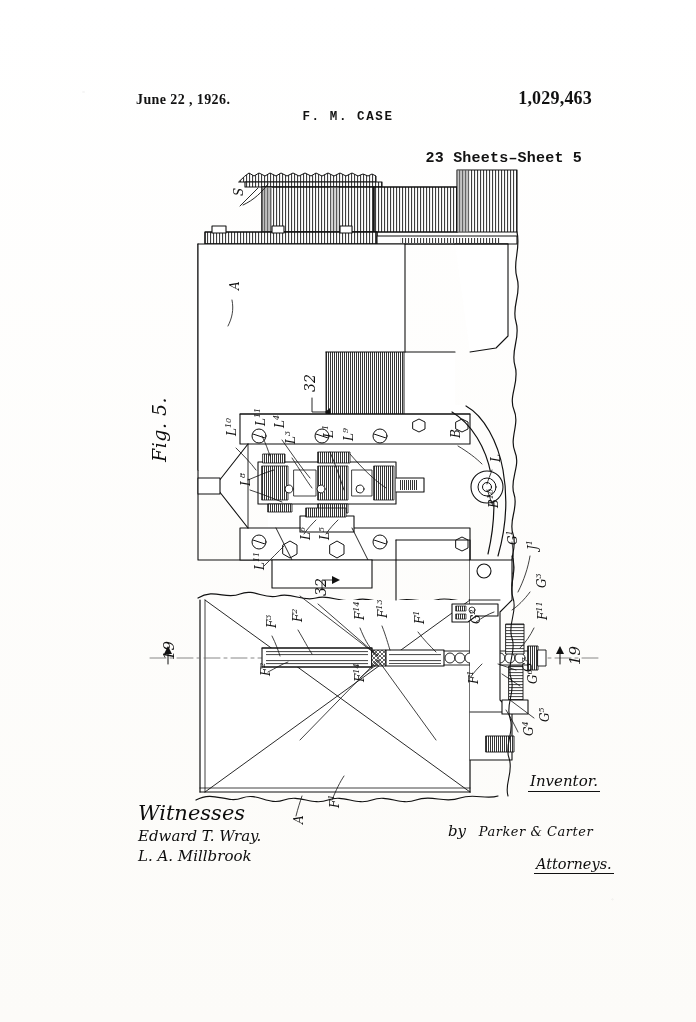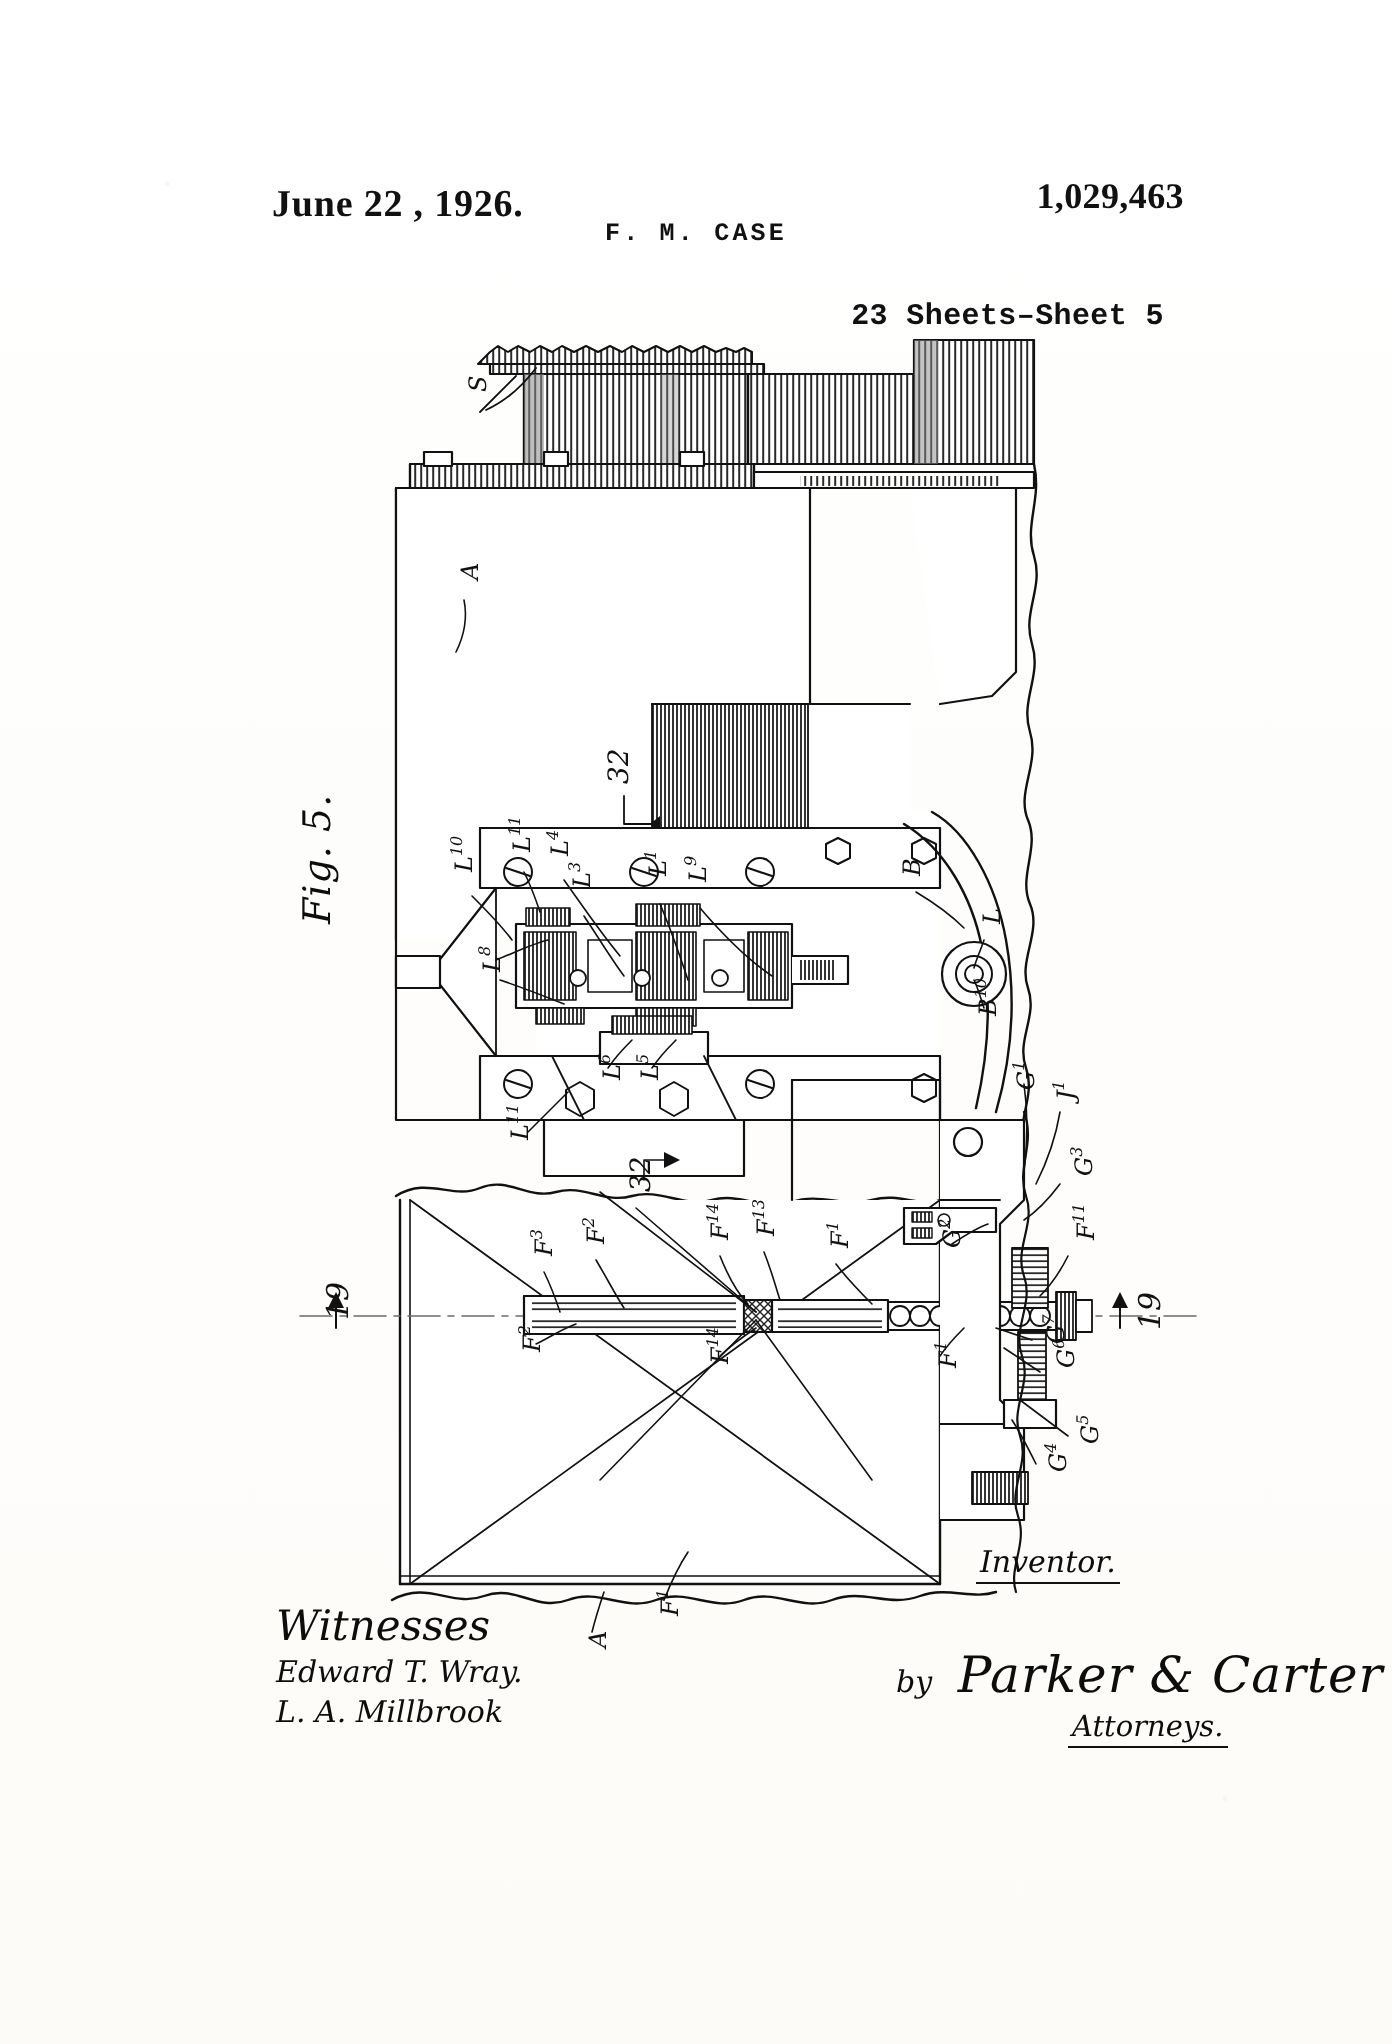"June 22 , 1926." .hdr .date { font-size: 19px -> 14px }
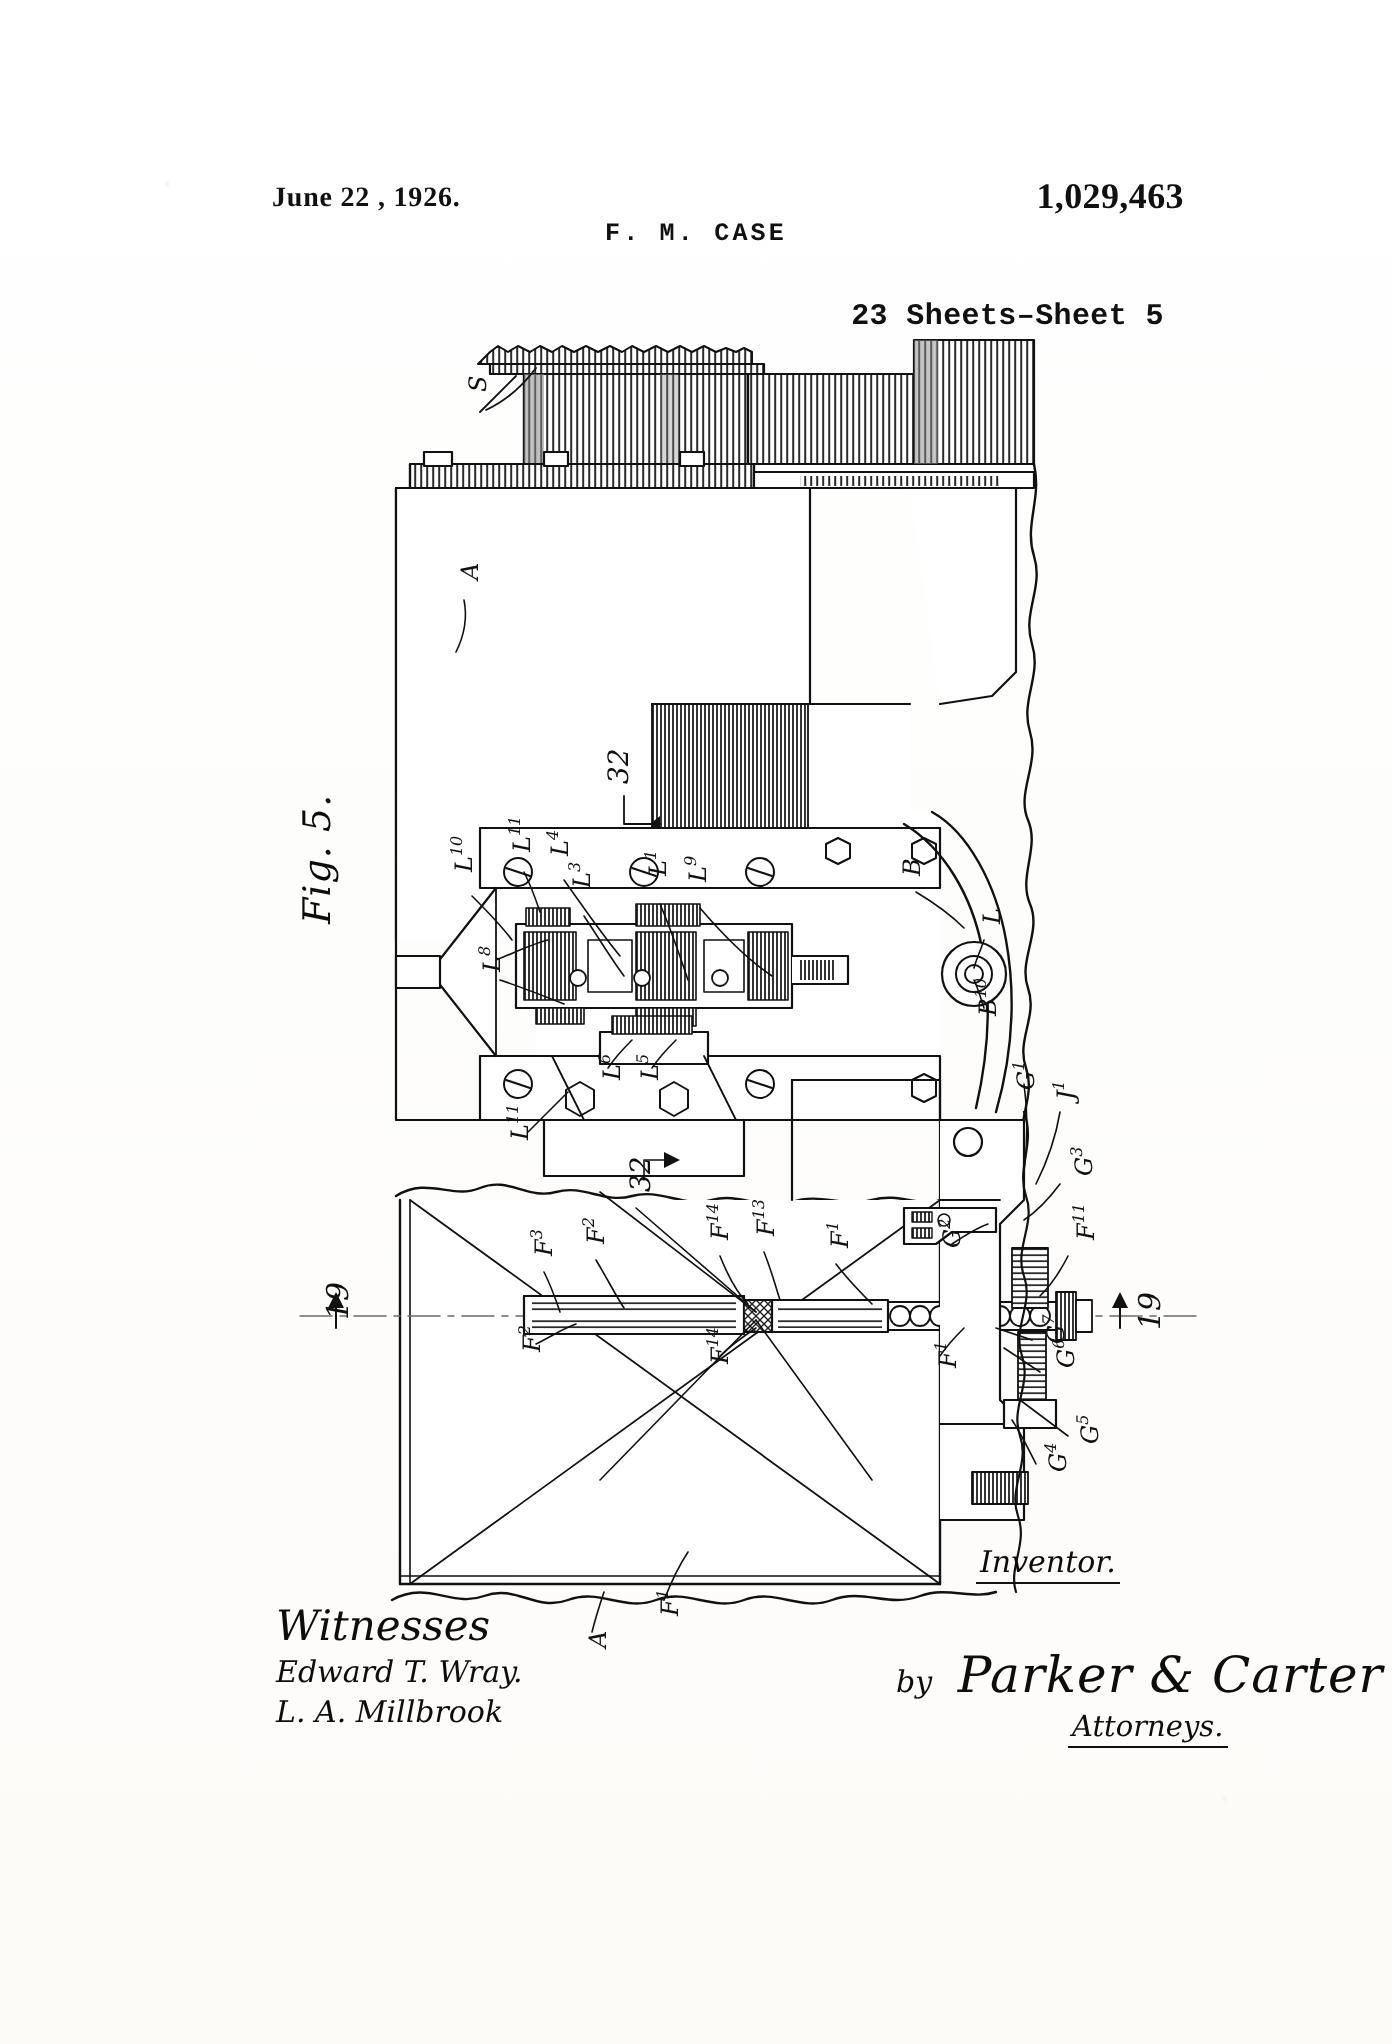"Inventor." .inventor .i0 { margin-left: 33px -> 73px }
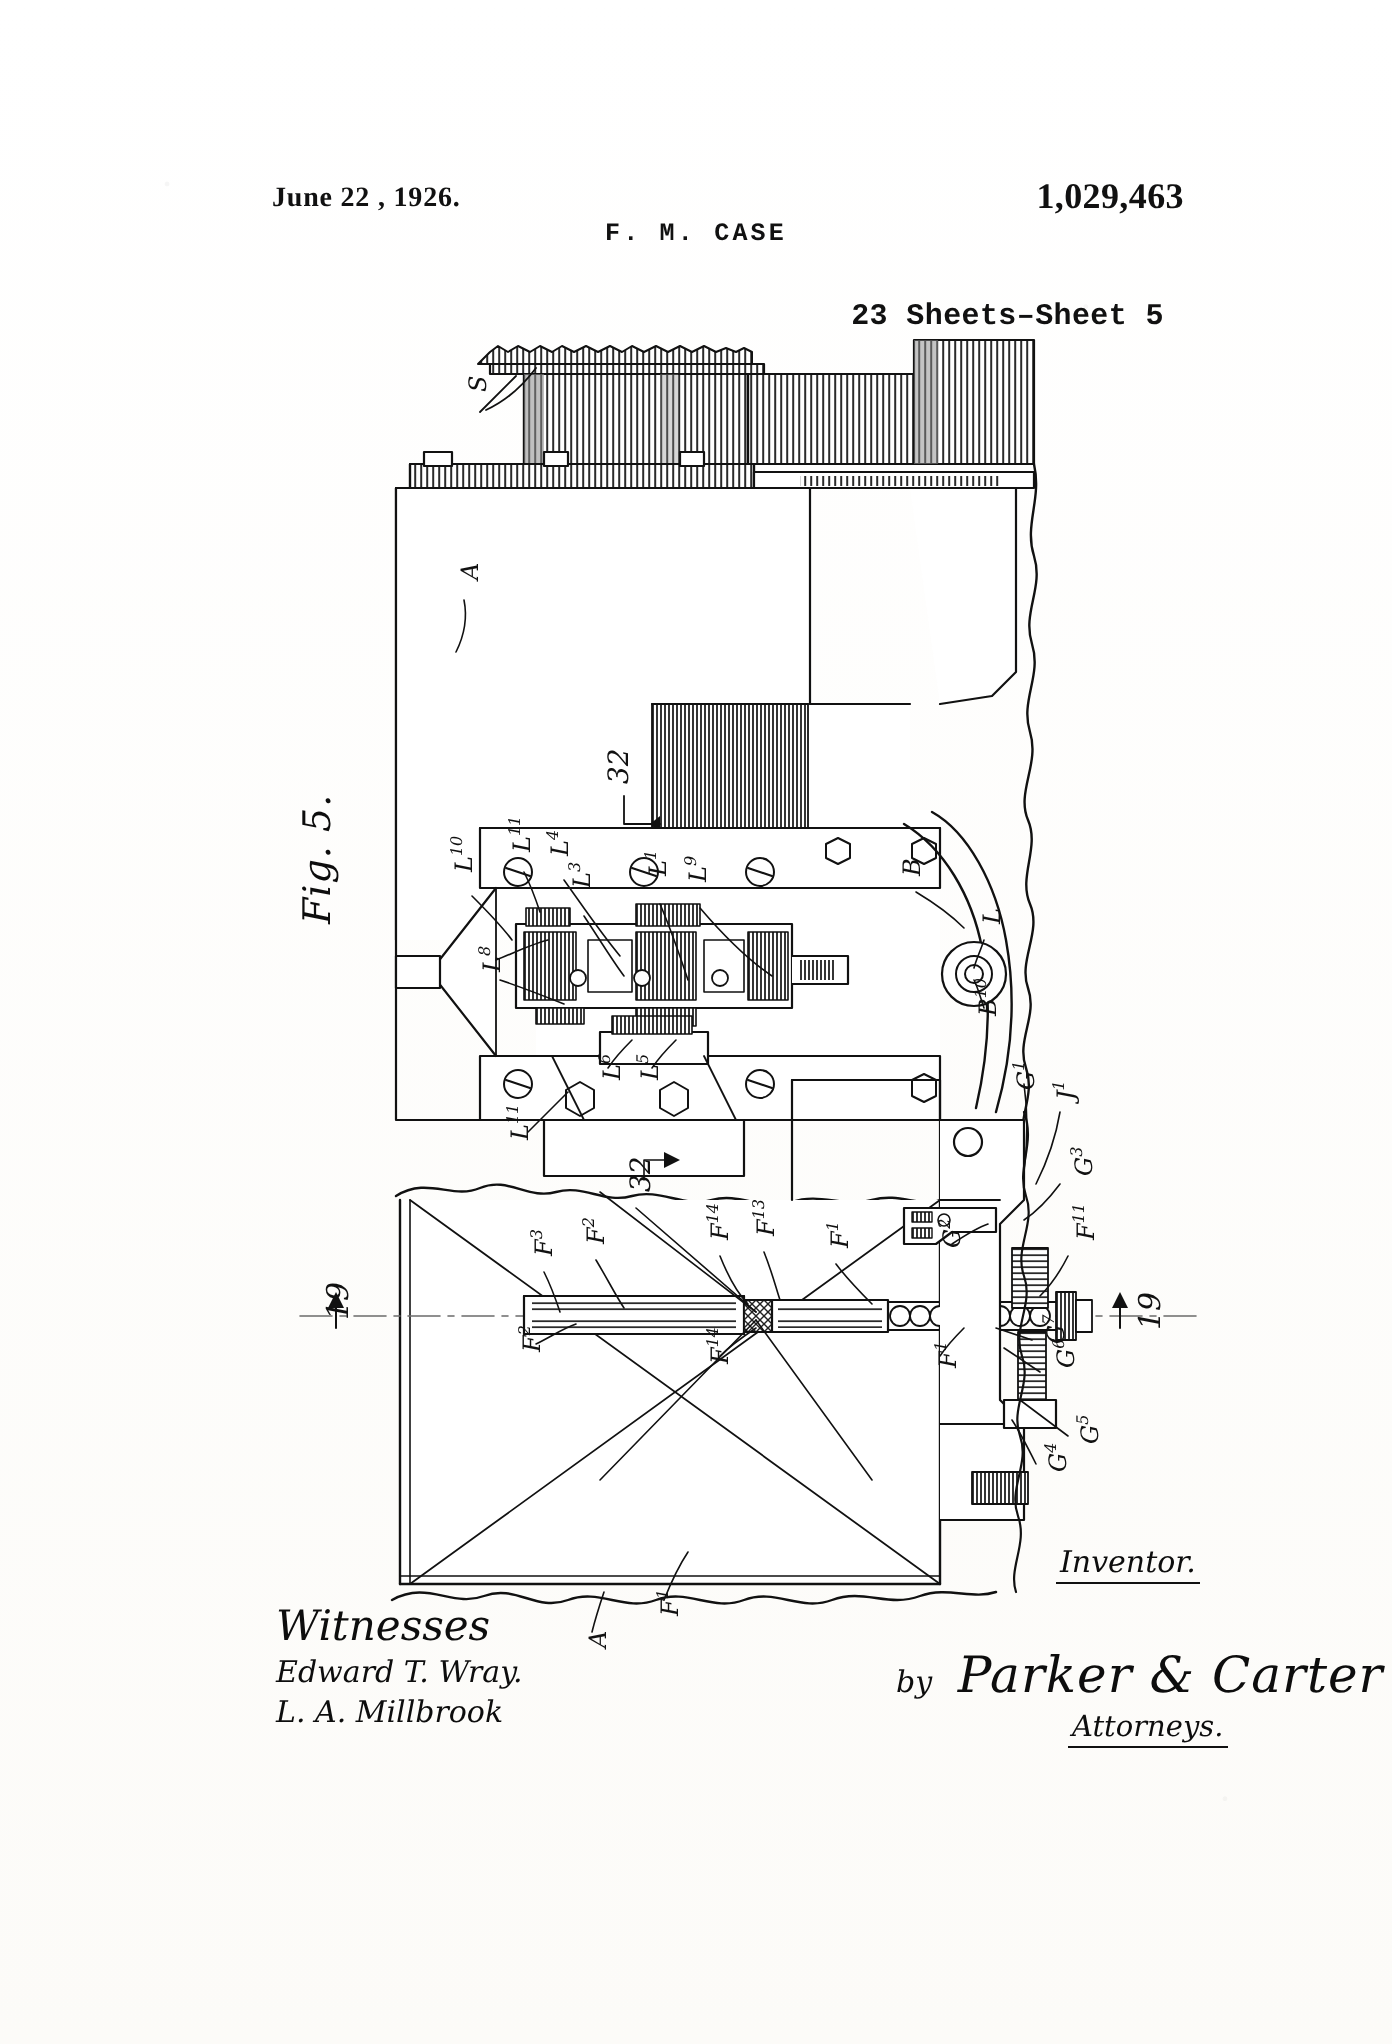"Parker & Carter" .byline .bigsig { font-size: 25px -> 13px }
